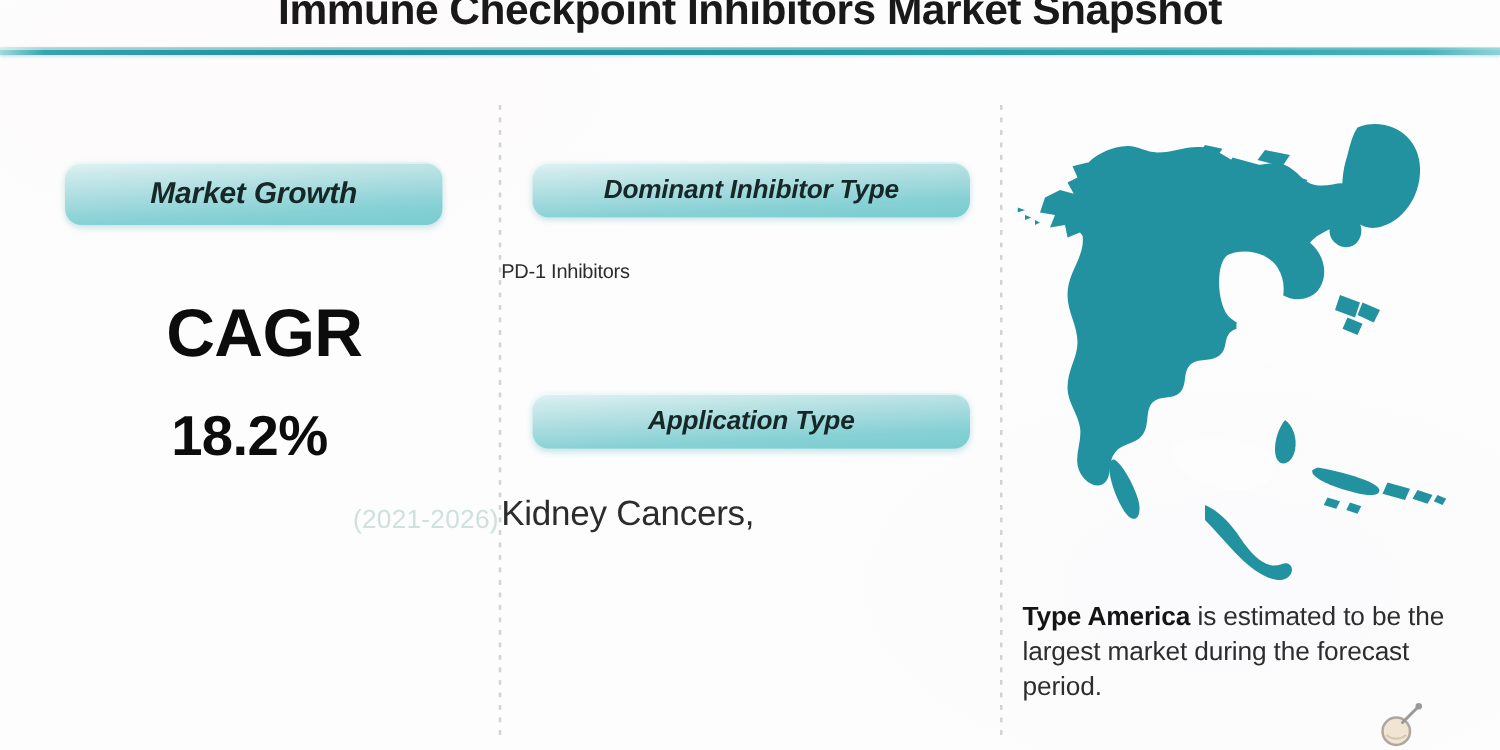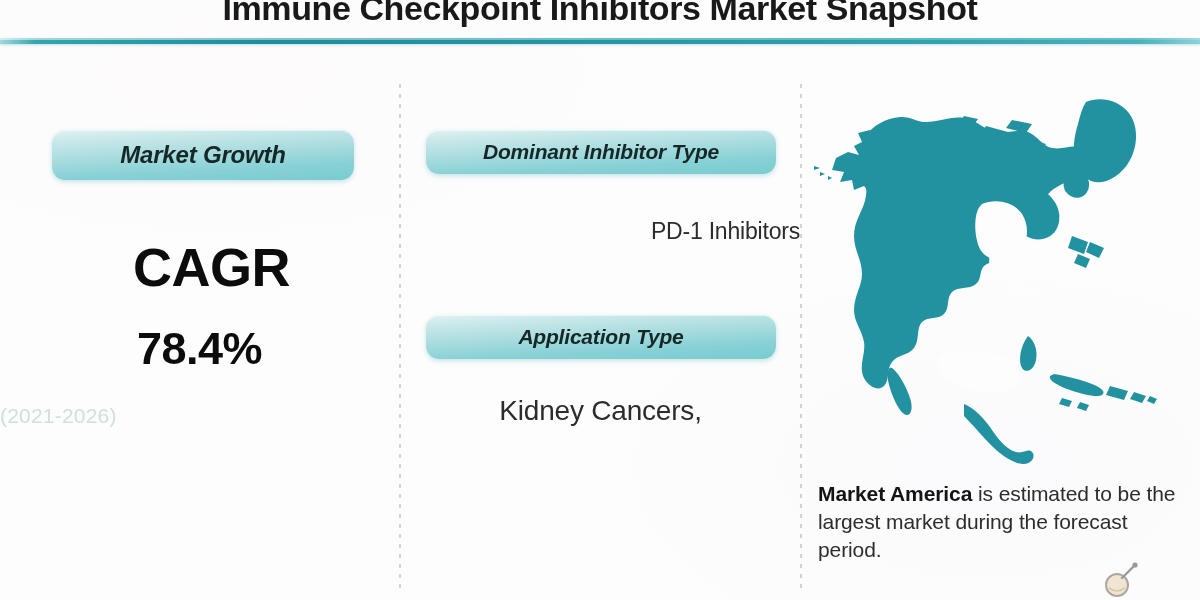"PD-1 Inhibitors" .value-dominant { font-size: 23px -> 16px; text-align: right -> left; top: 160px -> 150px }
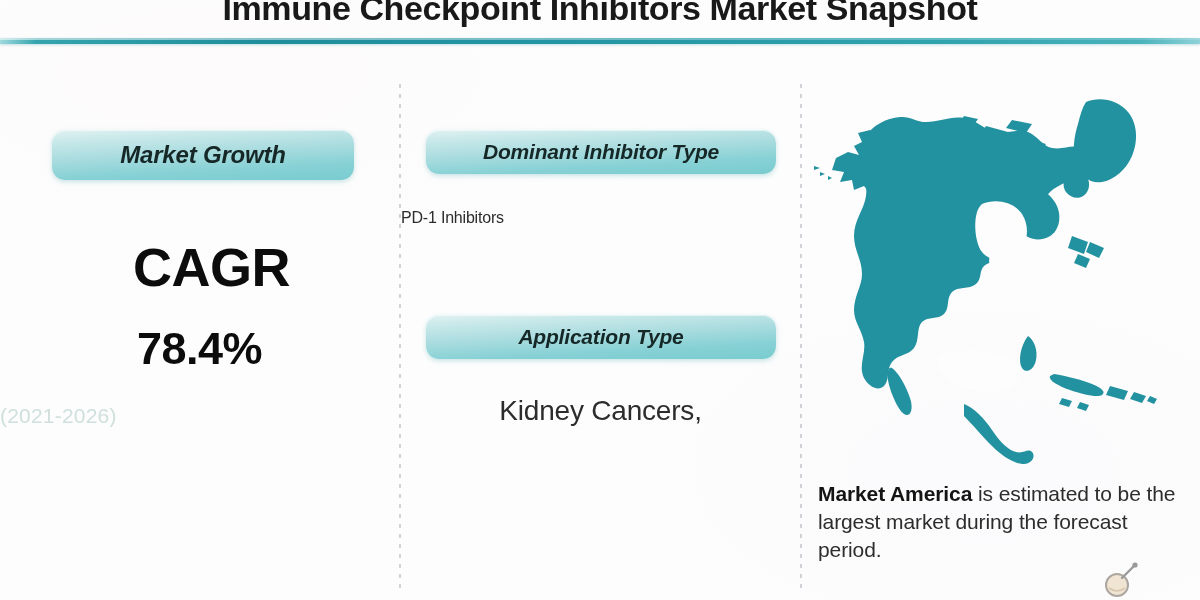"78.4%" div.cagr-value { text: 78.4% -> 18.2% }
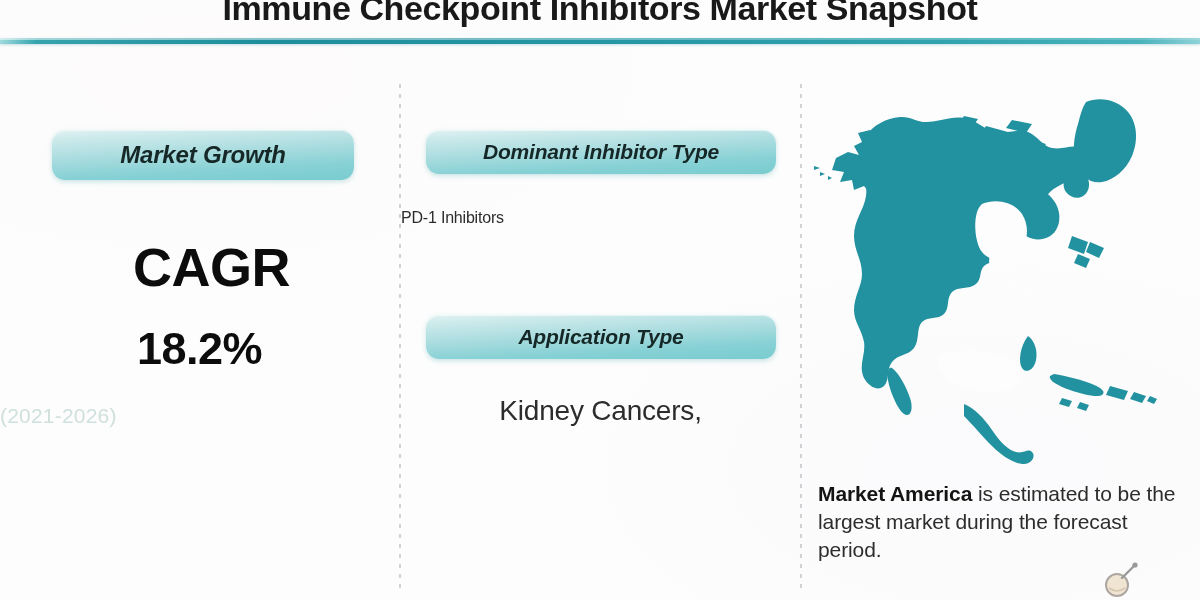"(2021-2026)" .cagr-period { text-align: left -> right }
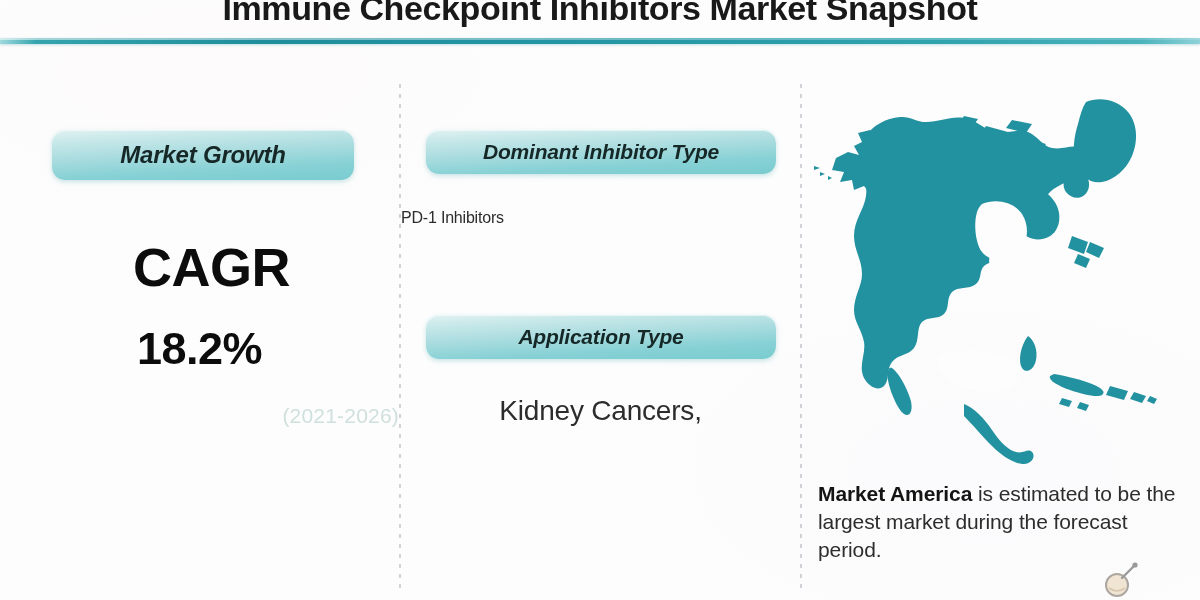"Kidney Cancers," .value-application { text-align: center -> none }
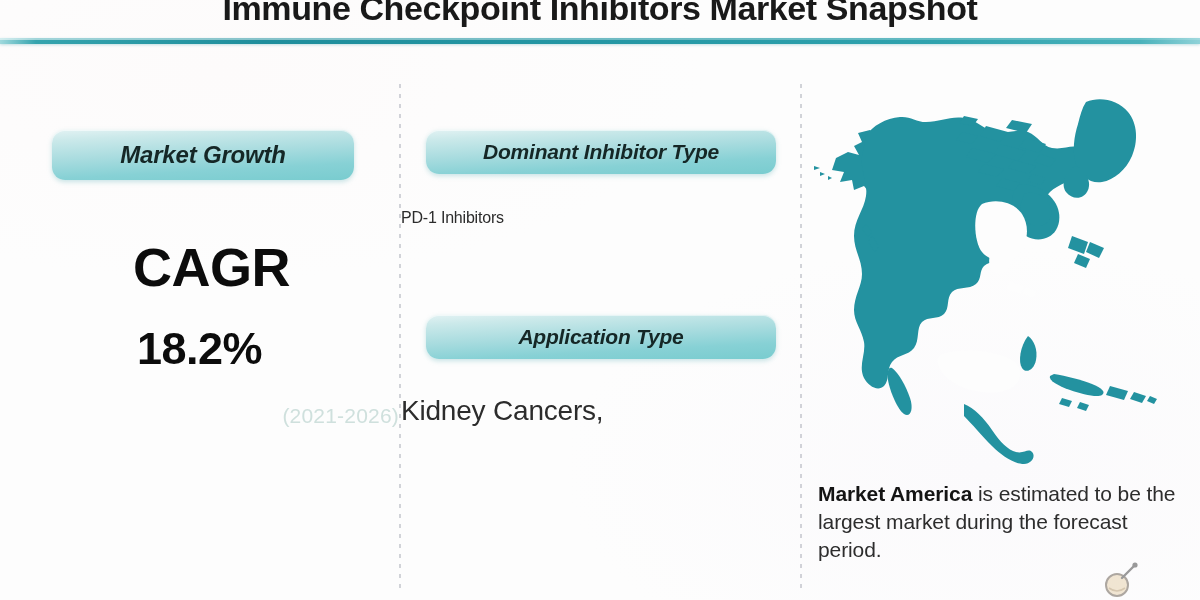"Market America" b { text: Market -> Type }
